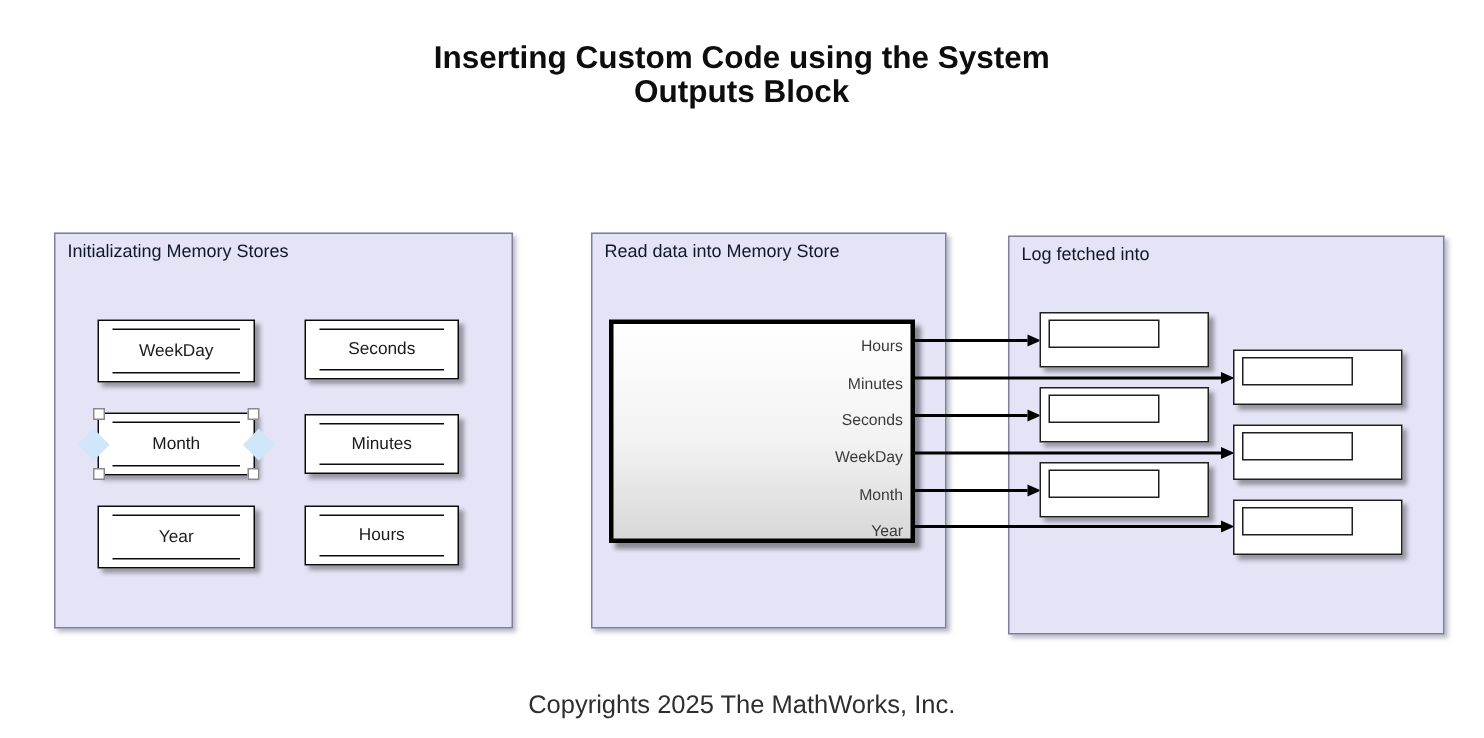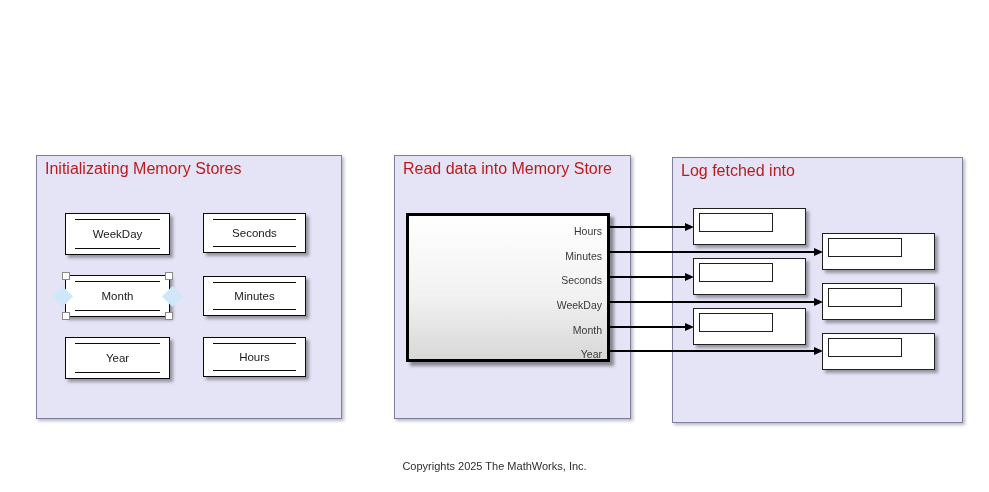"Inserting Custom Code using the" div.model-title { html: none -> <div> <div>Inserting Custom Code using the System</div> <div>Outputs Block</div> </div> }
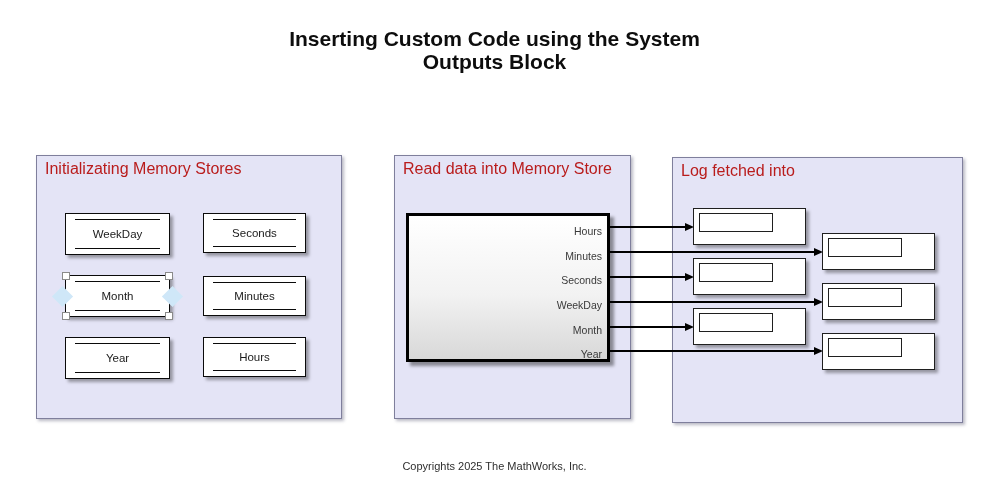"Initializating Memory Stores" .panel-label { color: #b91c1c -> #0f172a; font-size: 16px -> 12px }
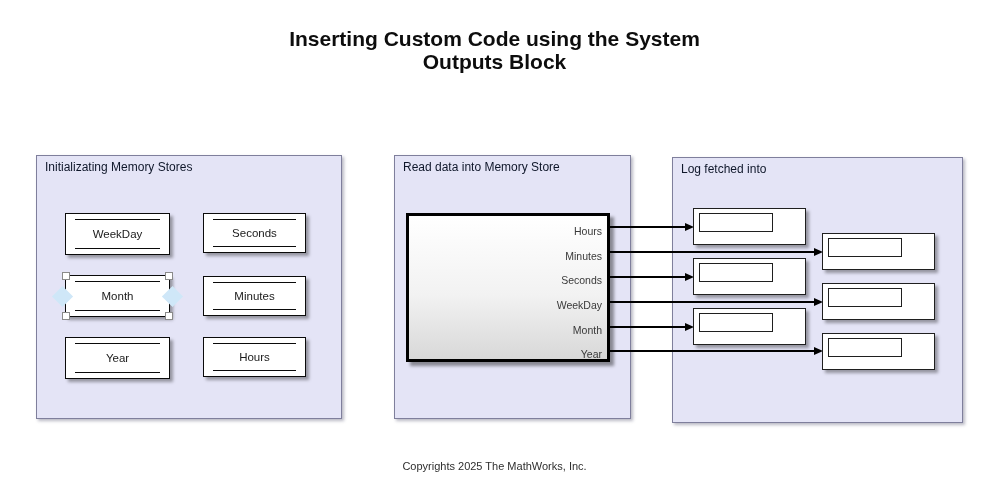"Copyrights 2025 The MathWorks, Inc." .copyright { font-size: 11px -> 17px }
